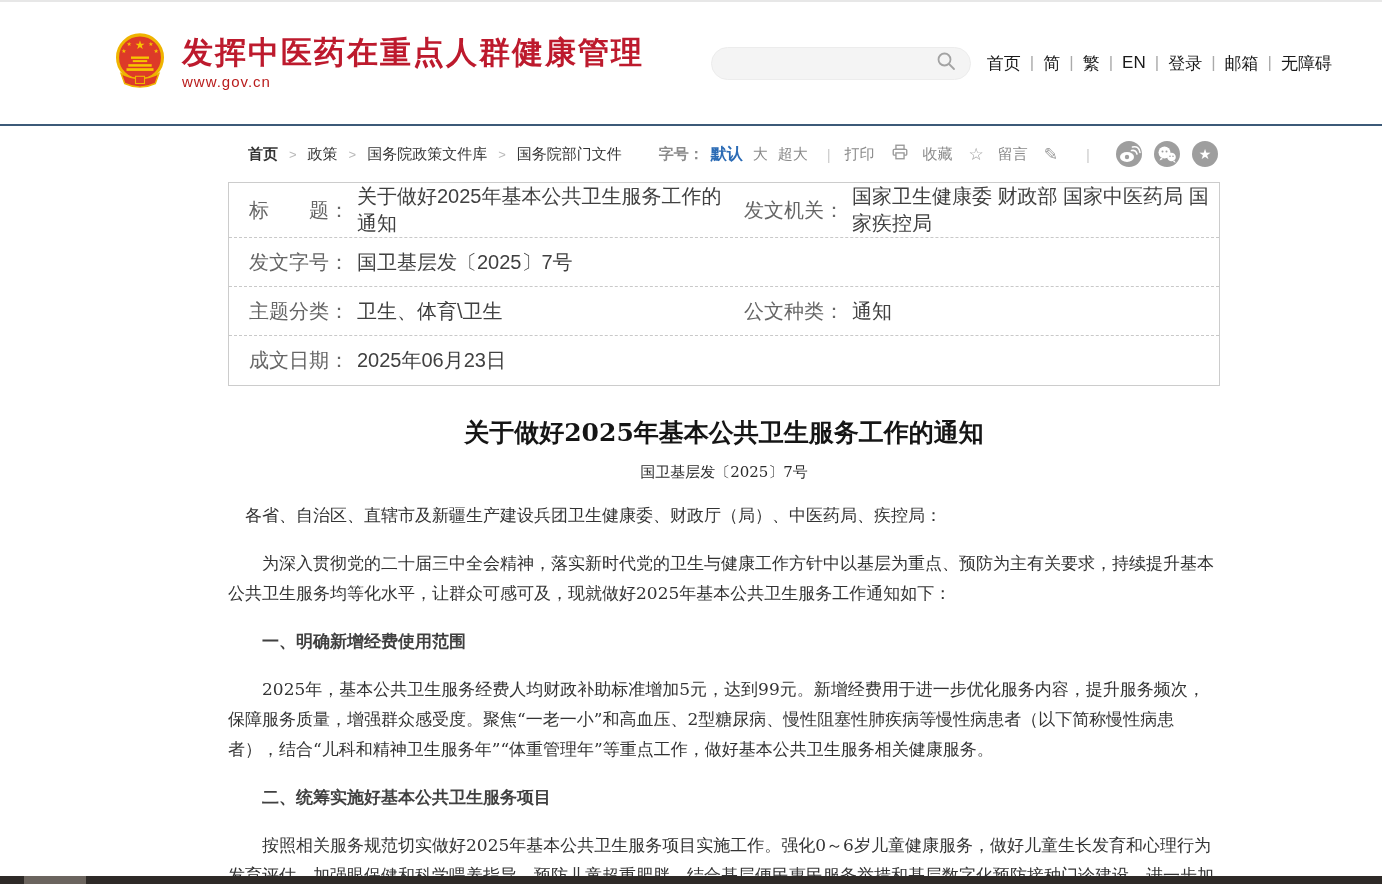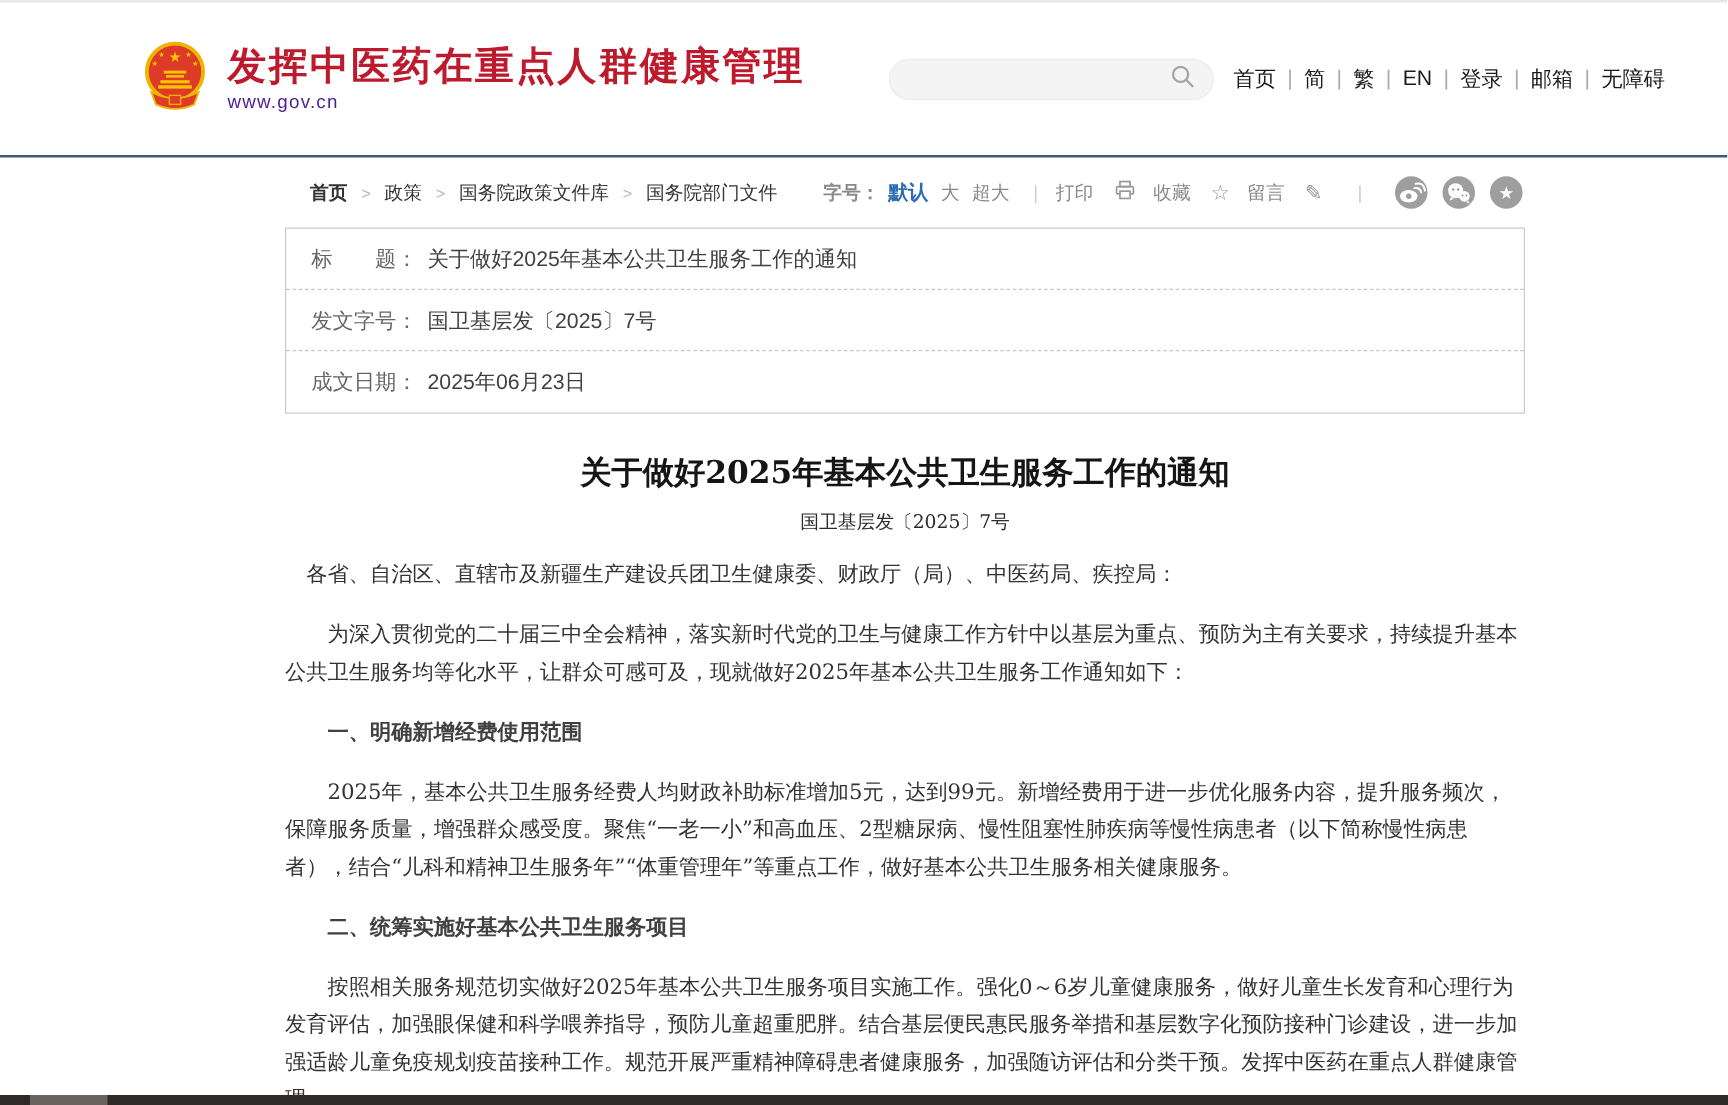"www.gov.cn" .site-url { color: #4c1d95 -> #b91c1c }
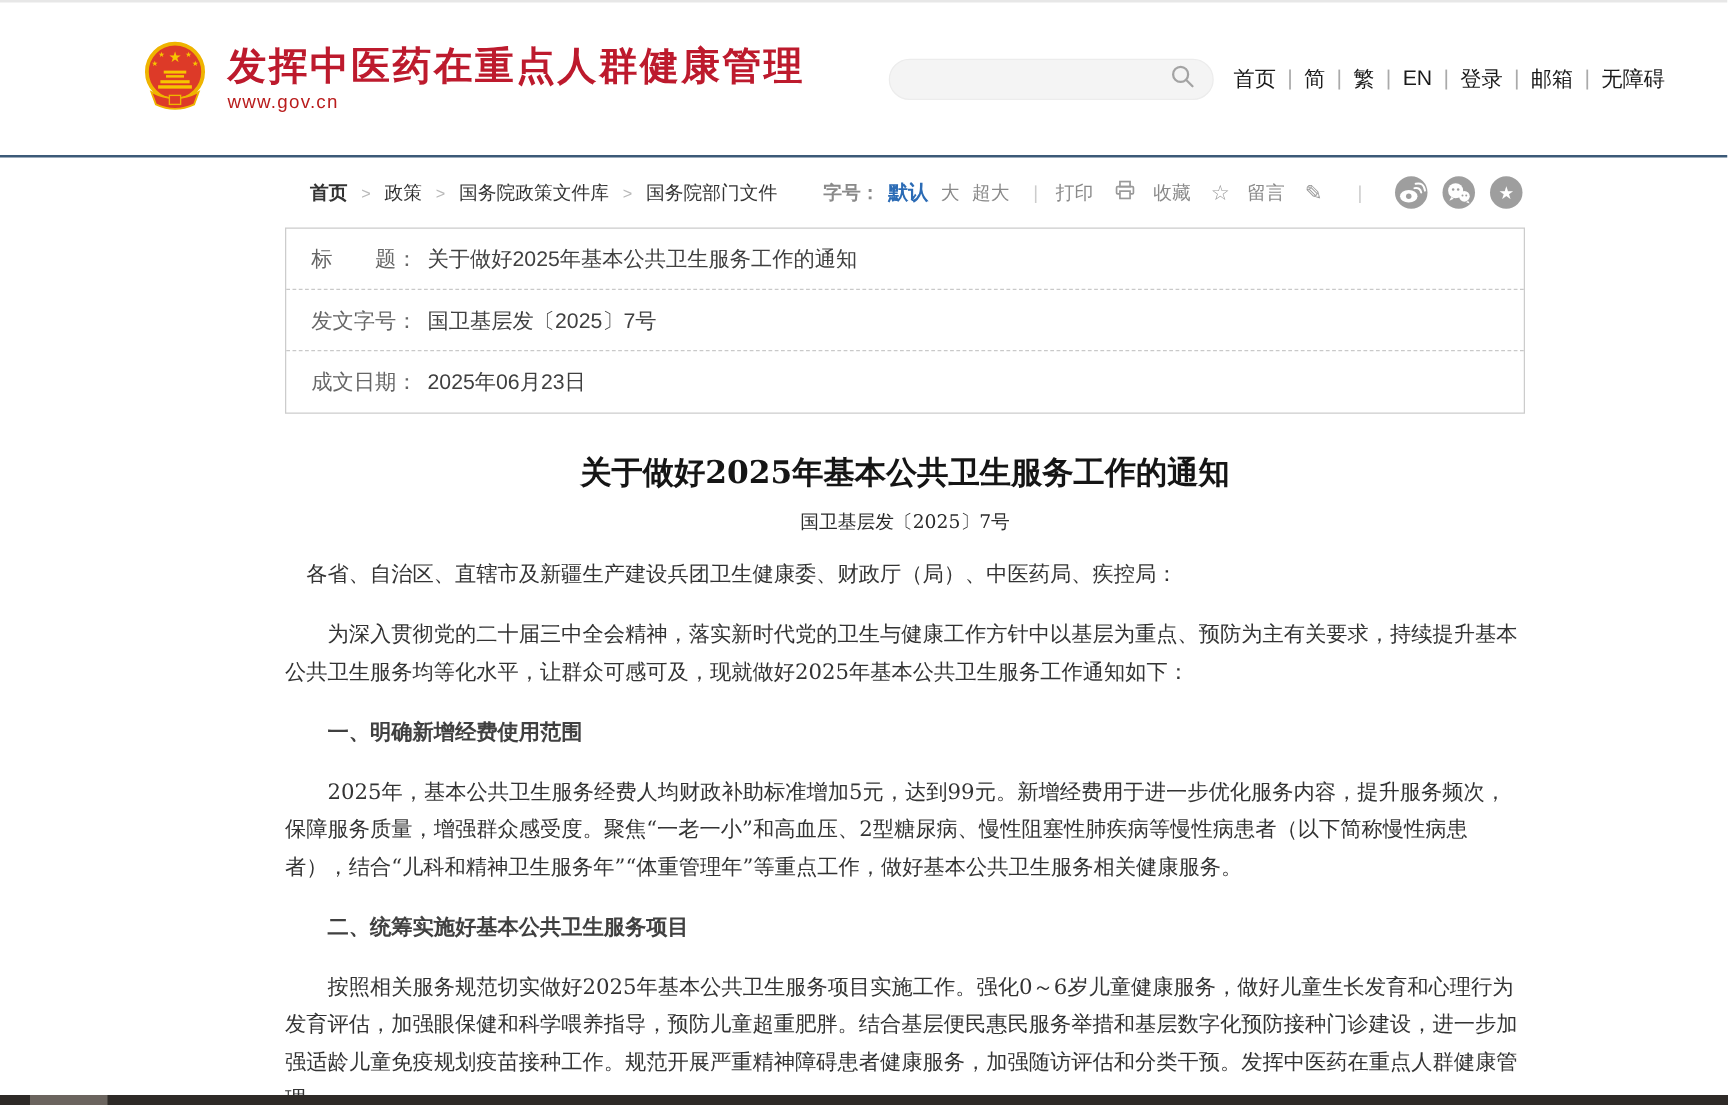"标 题：" .meta-cell { font-size: 17px -> 20px }
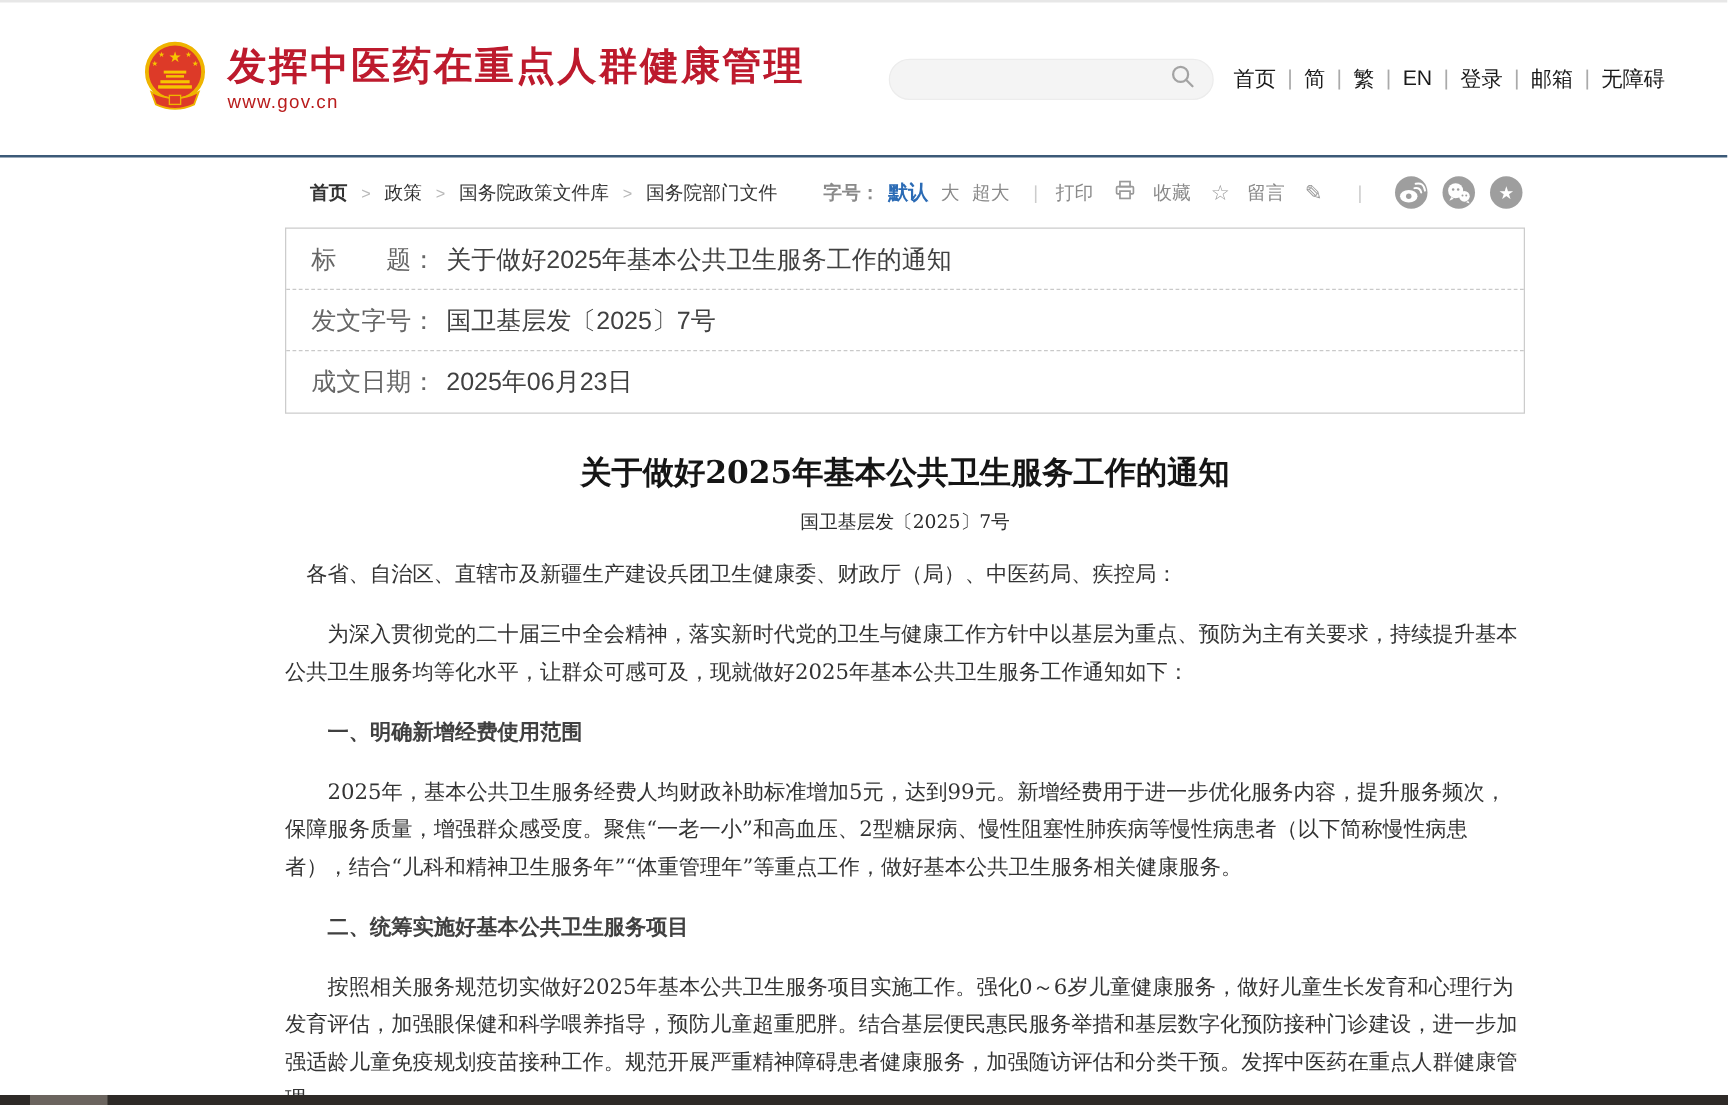"发文机关：" div.meta-cell { html: none -> <div> <span>发文机关：</span> <span>国家卫生健康委 财政部 国家中医药局 国家疾控局</span> </div> }
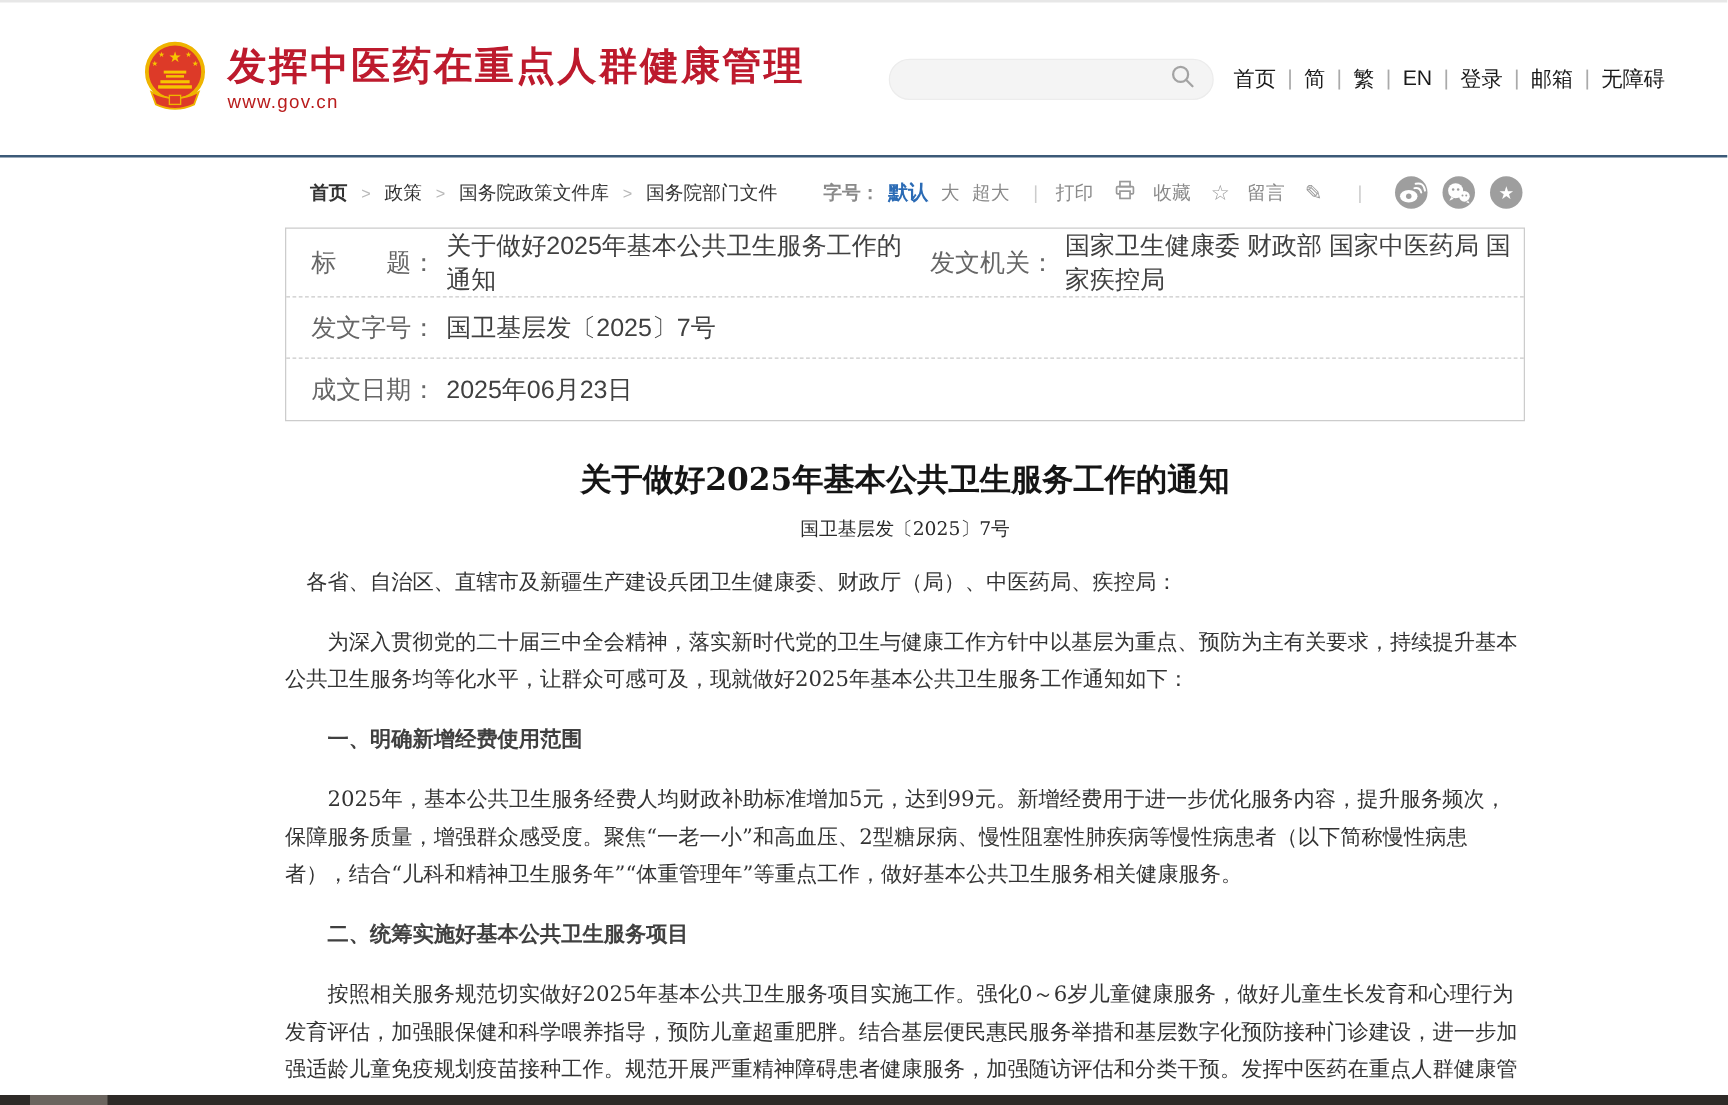"主题分类：" div.meta-row { html: none -> <div> <div> <span>主题分类：</span> <span>卫生、体育\卫生</span> </div> <div> <span>公文种类：</span> <span>通知</span> </div> </div> }
